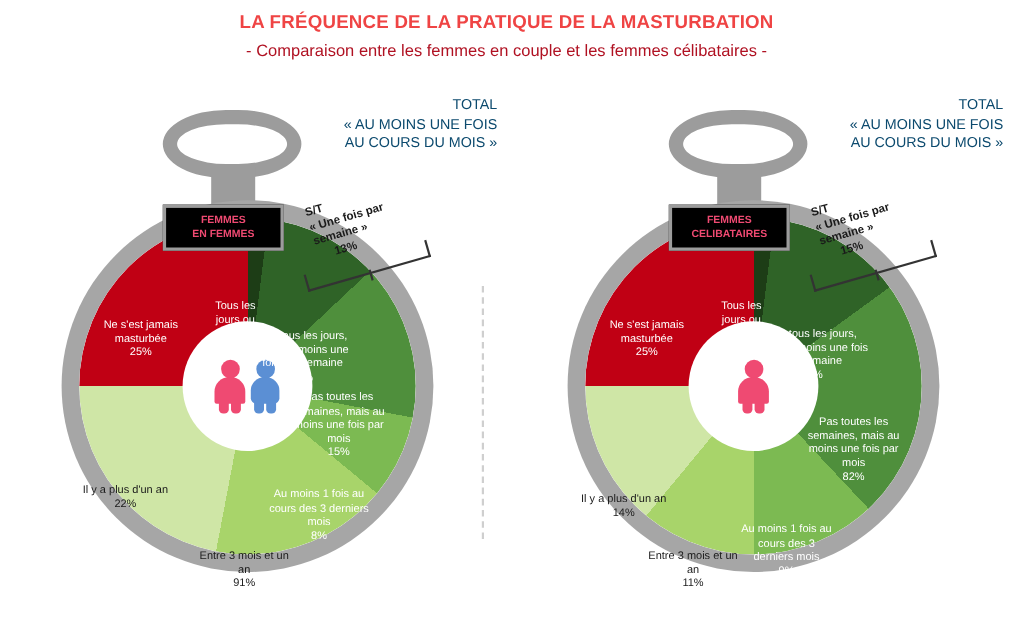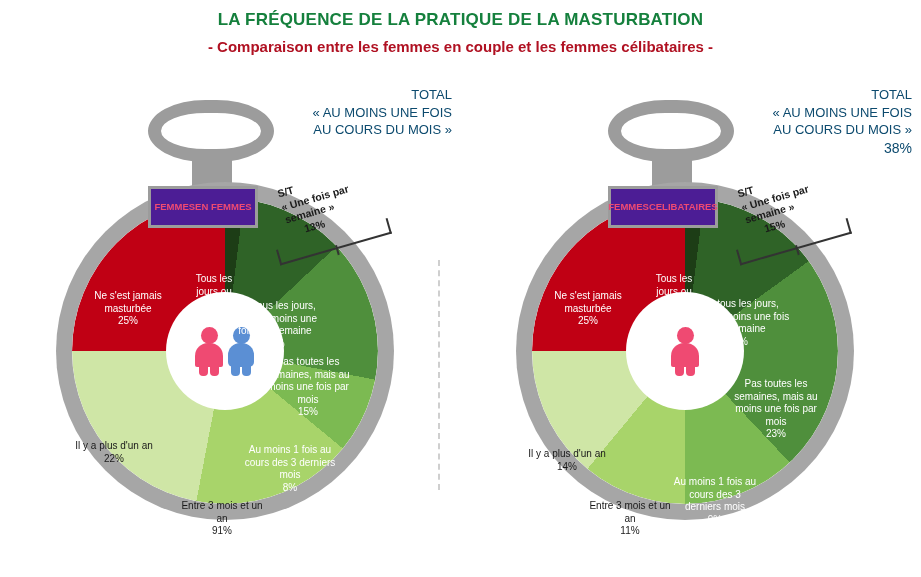"LA FRÉQUENCE DE LA PRATIQUE" .title { color: #15803d -> #ef4444 }
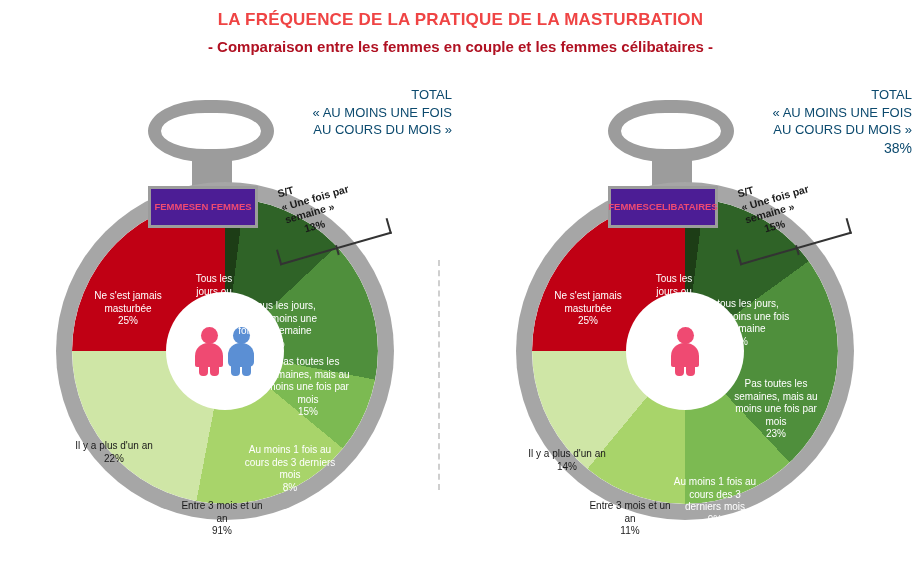"- Comparaison entre les femmes" .subtitle { font-weight: bold -> normal }
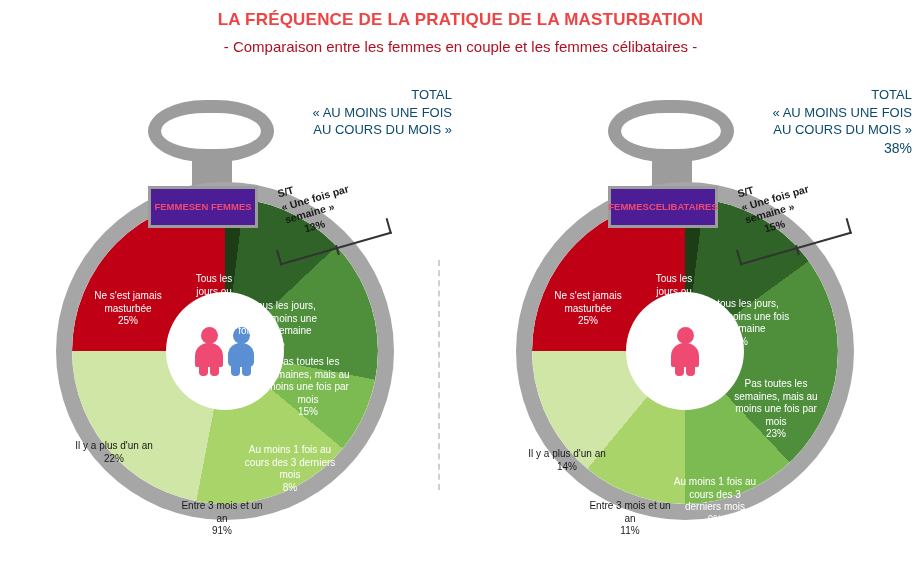"38%" div.pct { html: <div>38%</div> -> none }
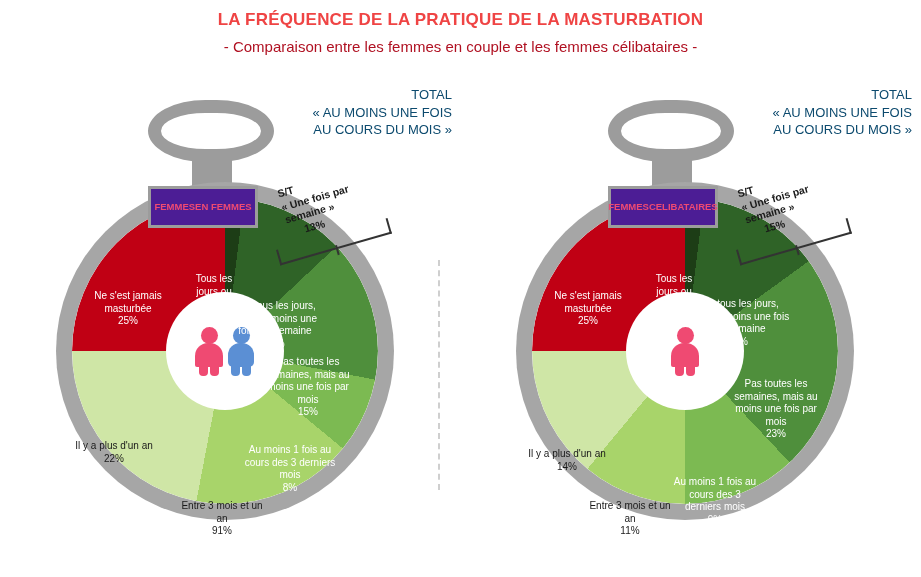"FEMMES" .tag { background: #4c1d95 -> #000000; flex-direction: row -> column }
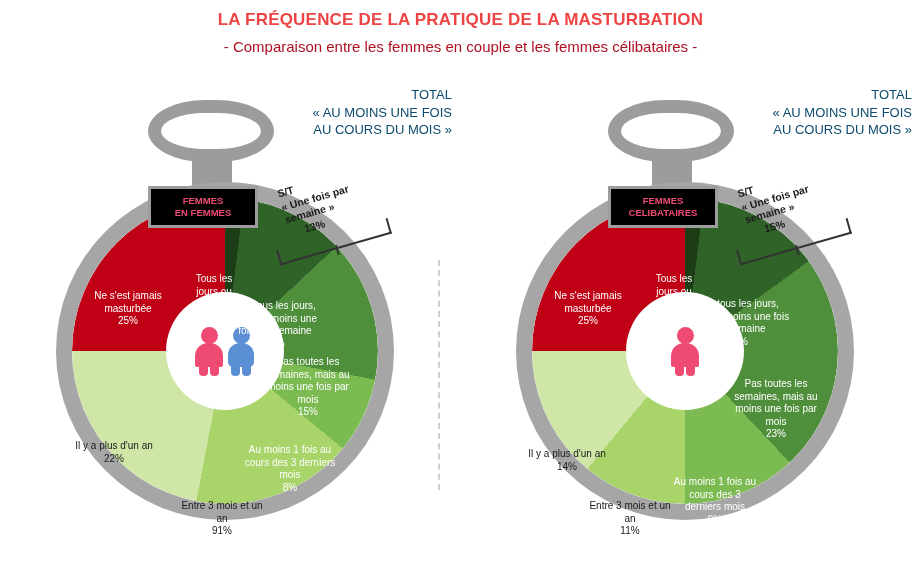"23%" div { text: 23% -> 82% }
